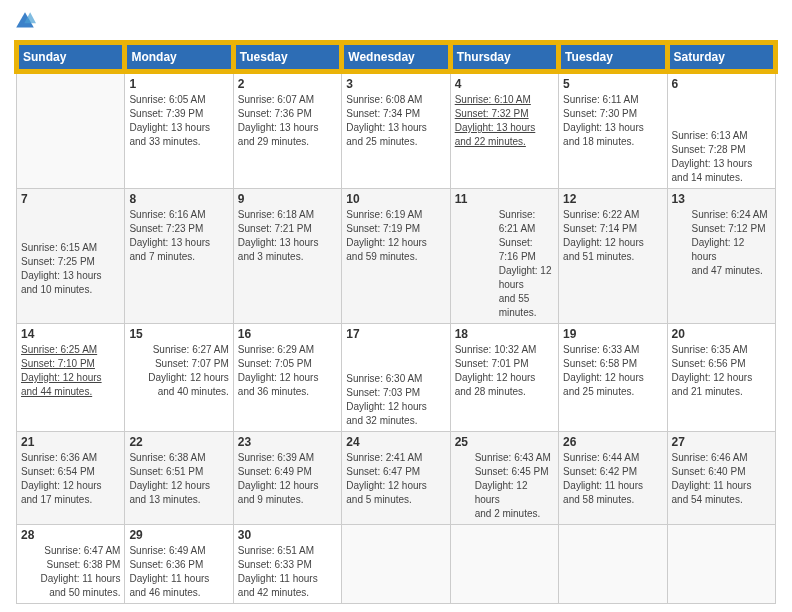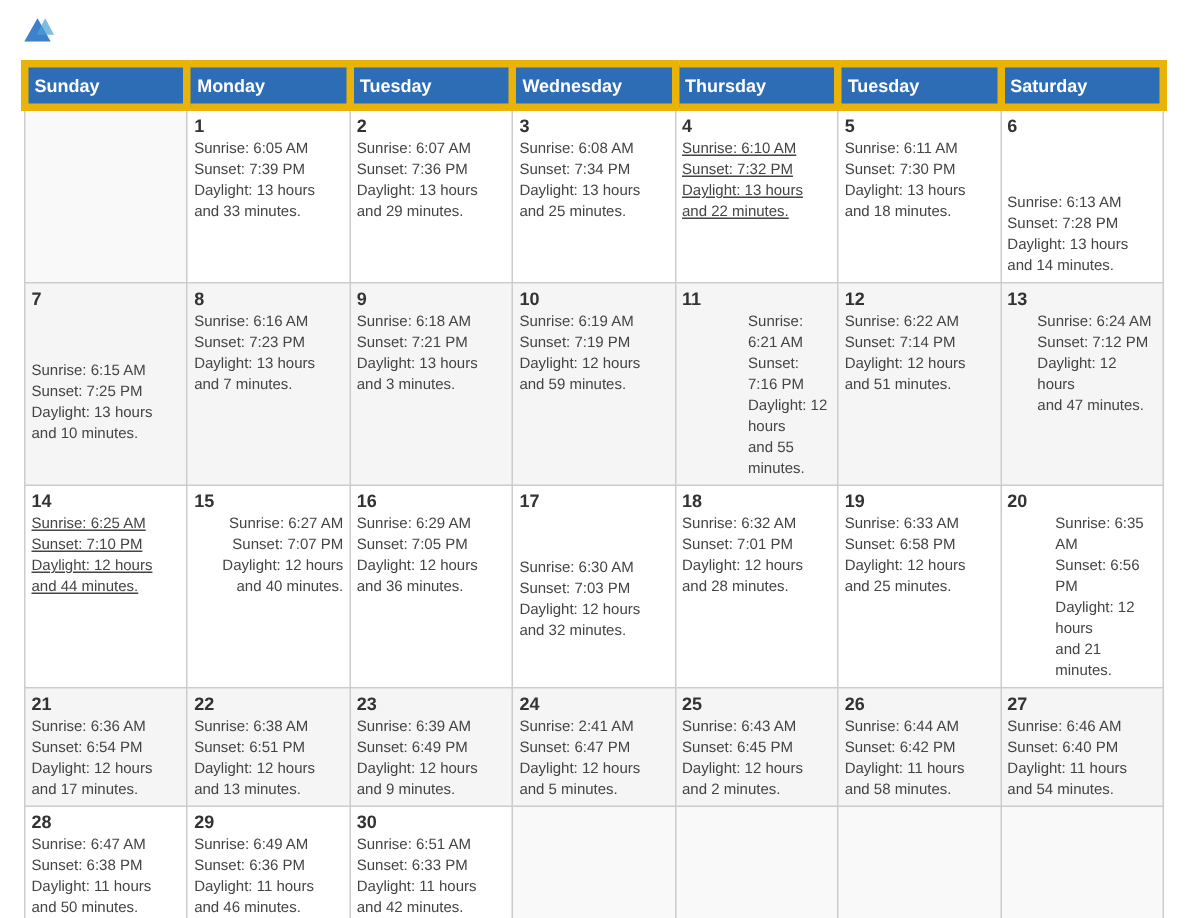"Sunrise: 6:32 AM" div.day-info { text: 6:32 -> 10:32 }
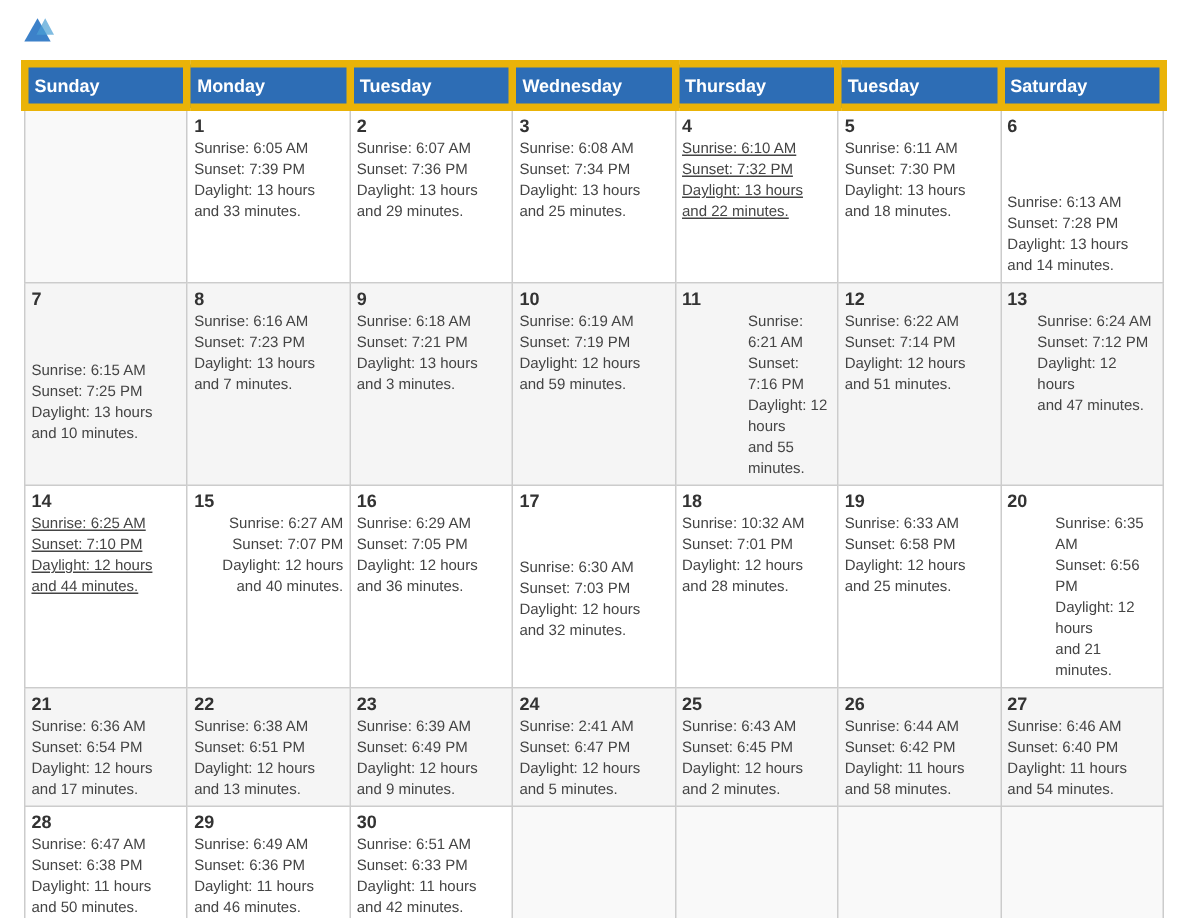"Sunrise: 6:35 AM" div.day-info { margin-left: 32px -> none }
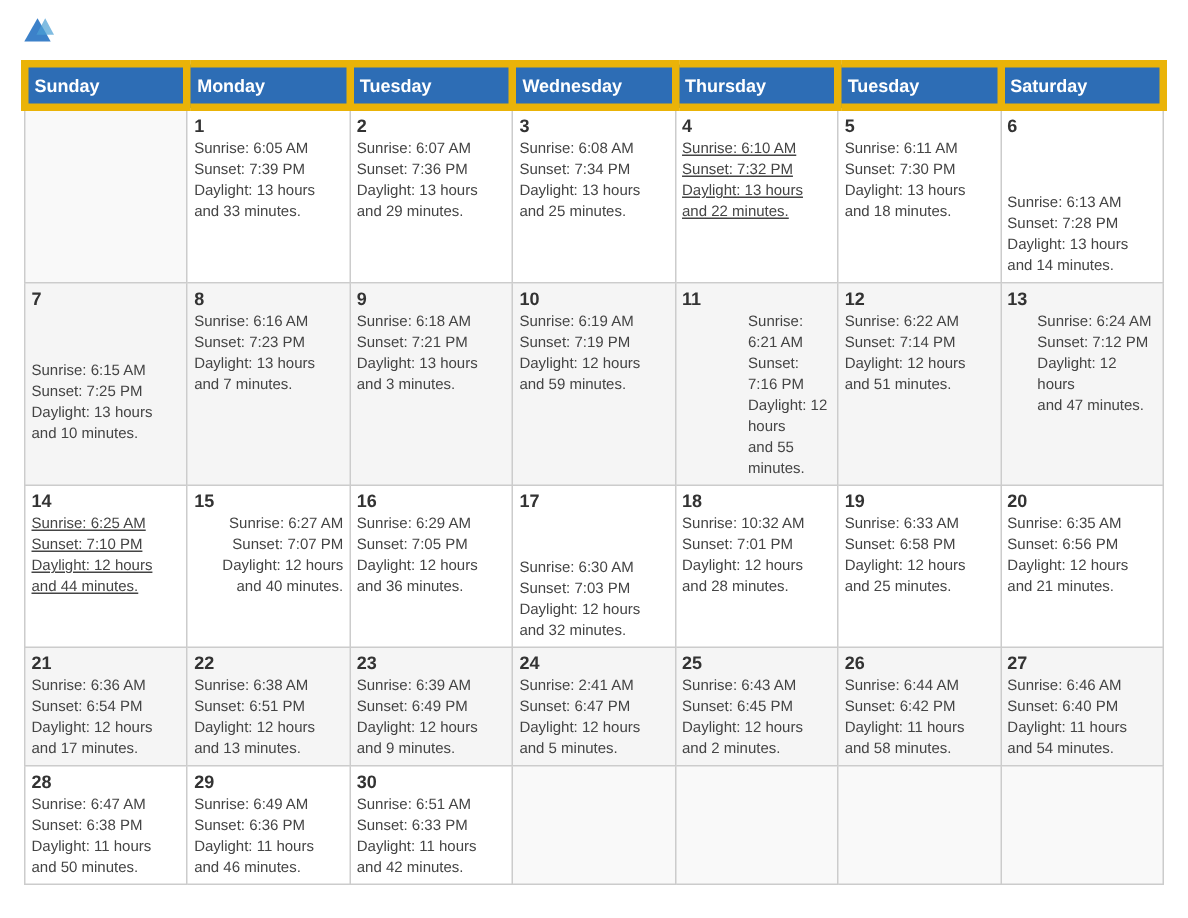"Sunrise: 6:43 AM" div.day-info { margin-left: none -> 20px }
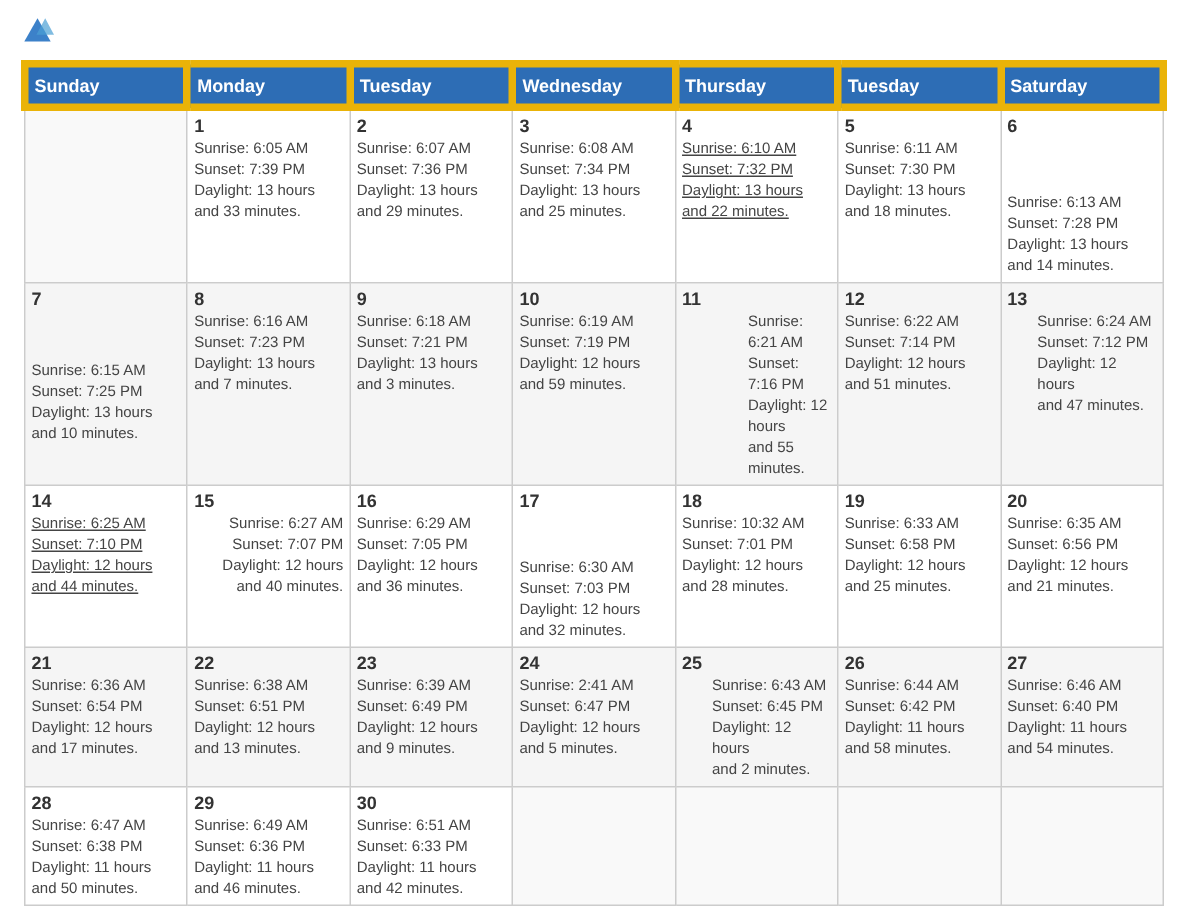"Sunrise: 6:47 AM" div.day-info { text-align: none -> right }
